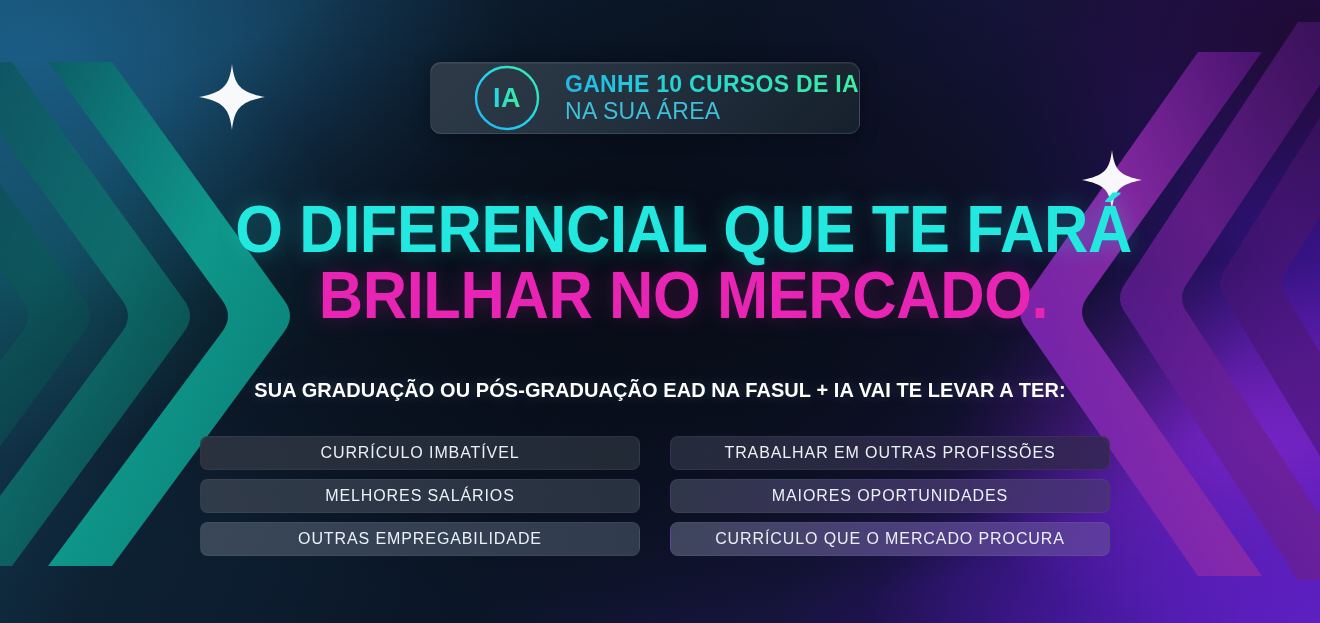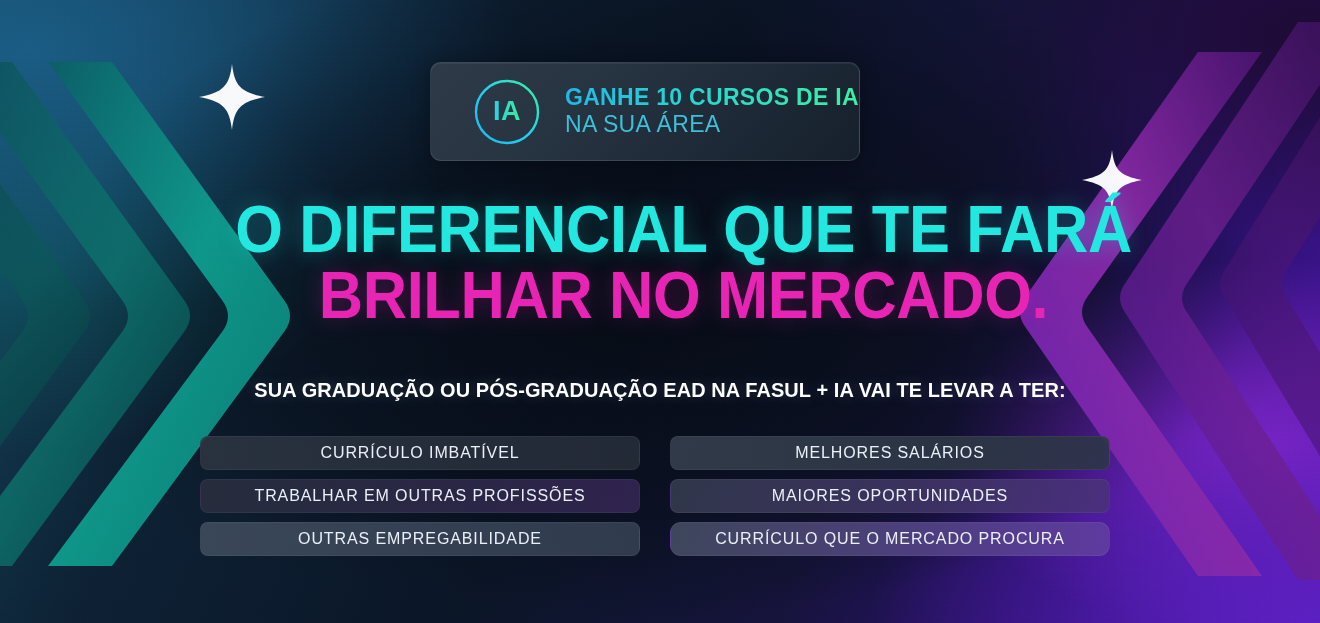"IA" .badge { height: 99px -> 72px }
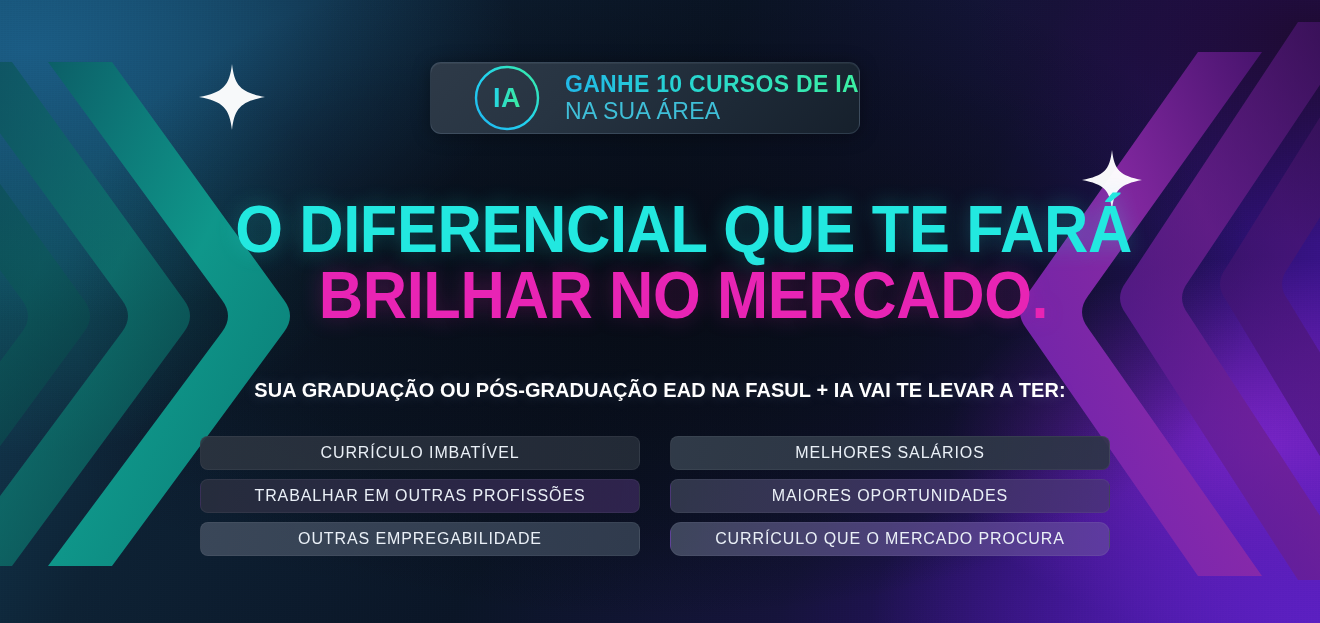"MELHORES SALÁRIOS" div.pill { order: before "TRABALHAR EM OUTRAS PROFISSÕES" -> after "TRABALHAR EM OUTRAS PROFISSÕES" }
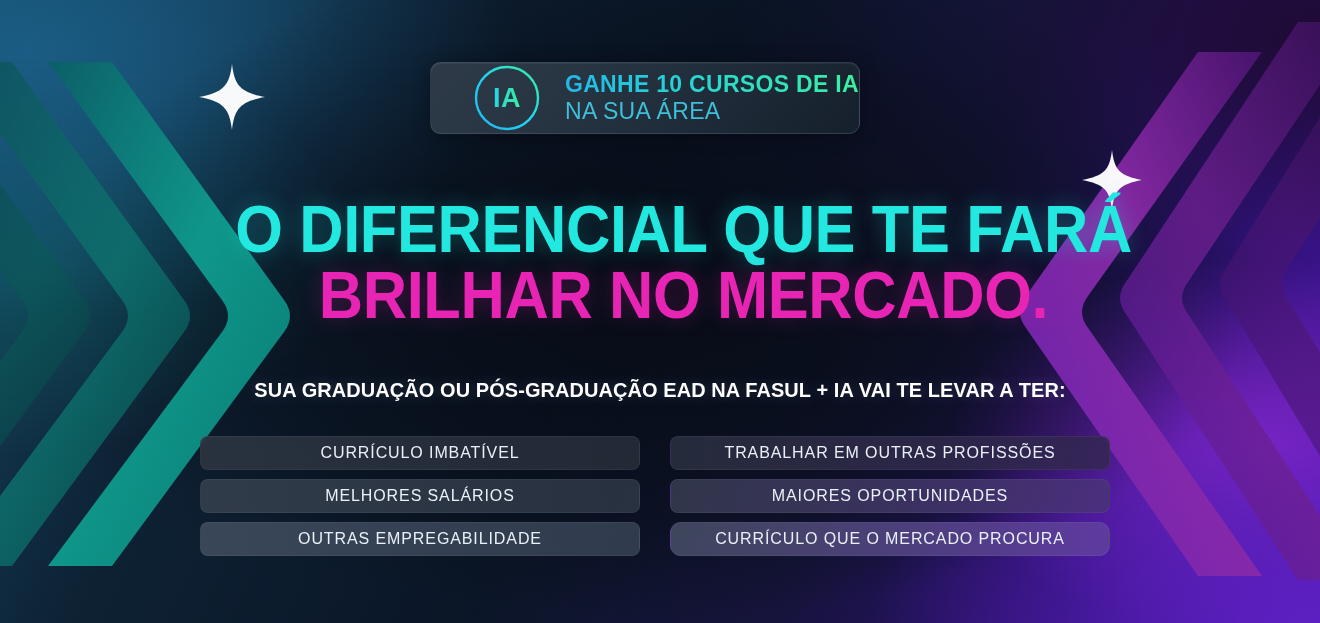"CURRÍCULO QUE O MERCADO PROCURA" .pill.r2 { border-radius: 11px -> none }
